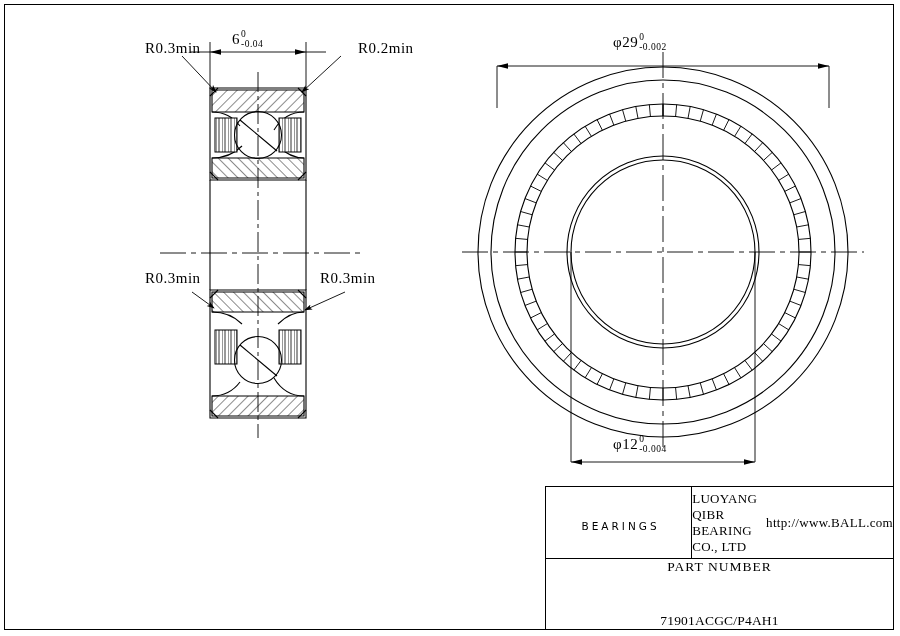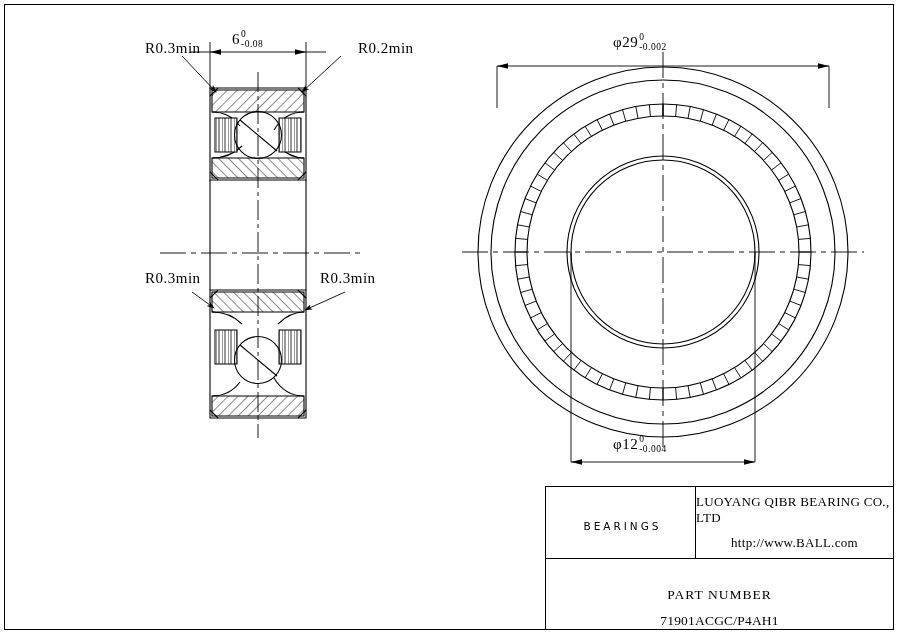"-0.08" span { text: -0.08 -> -0.04 }
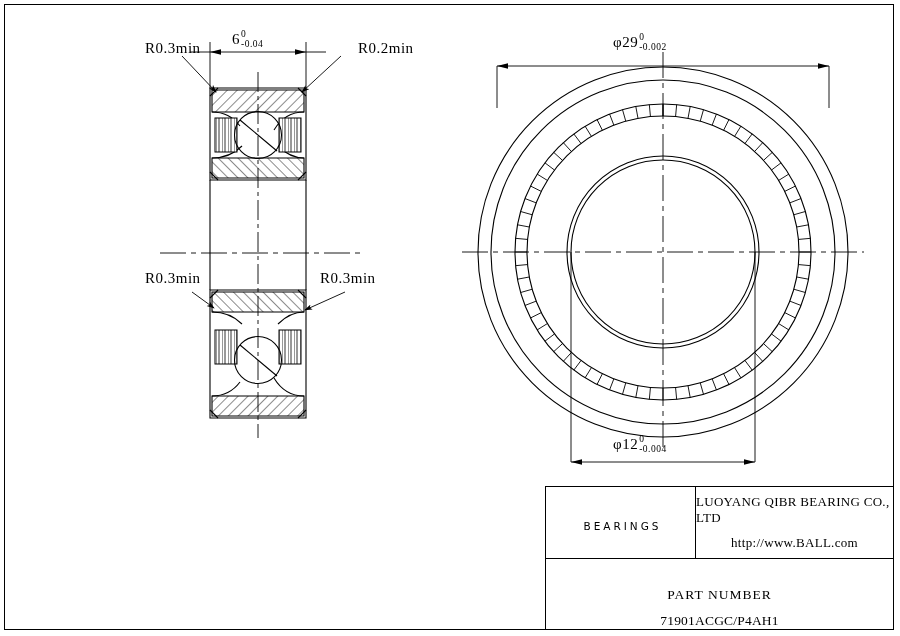"LUOYANG QIBR BEARING CO., LTD" #tb-company { flex-direction: column -> row }
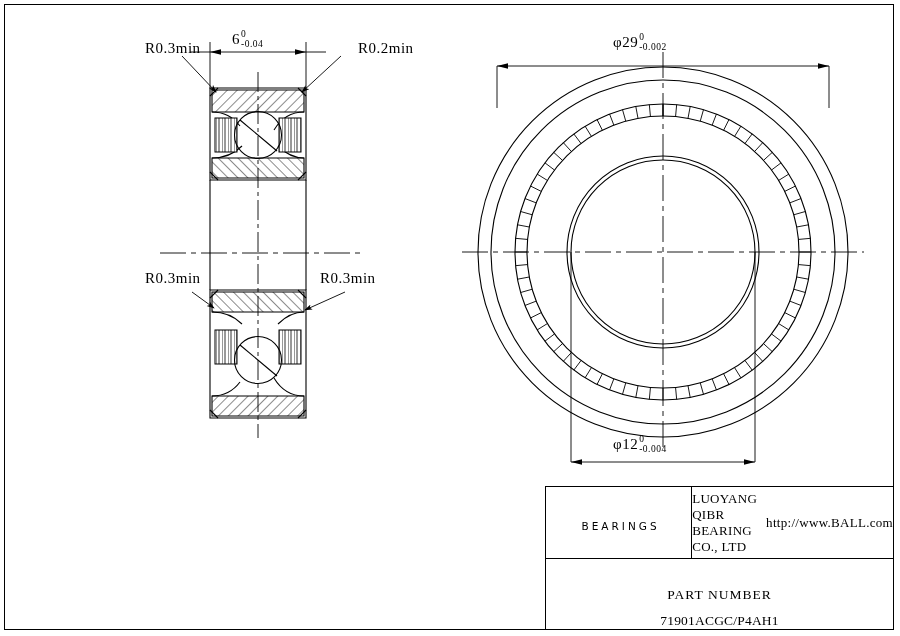"PART NUMBER" #tb-part { justify-content: flex-end -> space-between }
